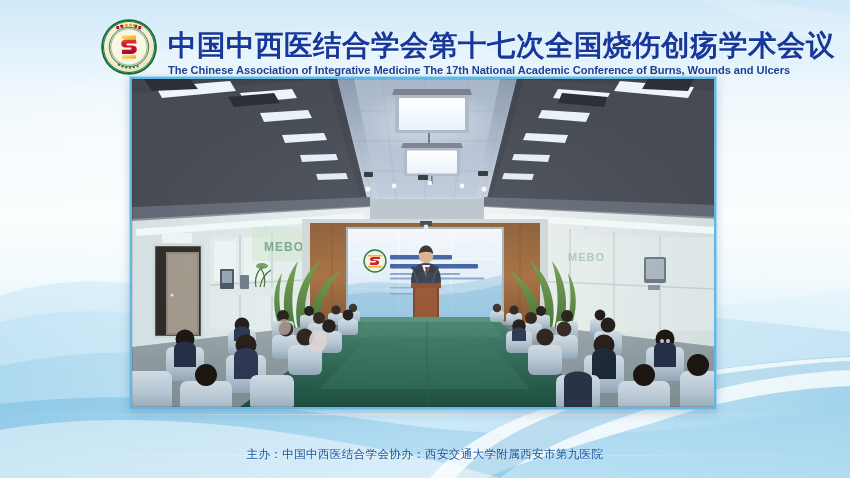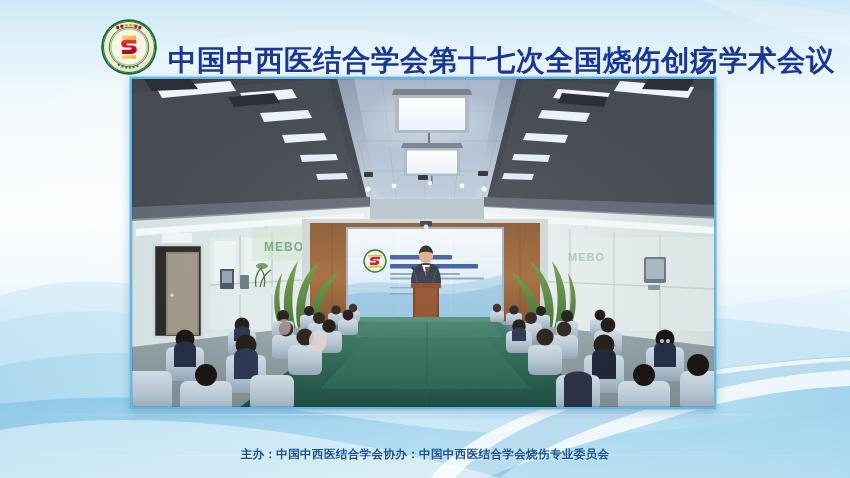"The Chinese Association of Integrative" div.title-en { html: none -> <div>The Chinese Association of Integrative Medicine The 17th National Academic Conference of Burns, Wounds and Ulcers</div> }
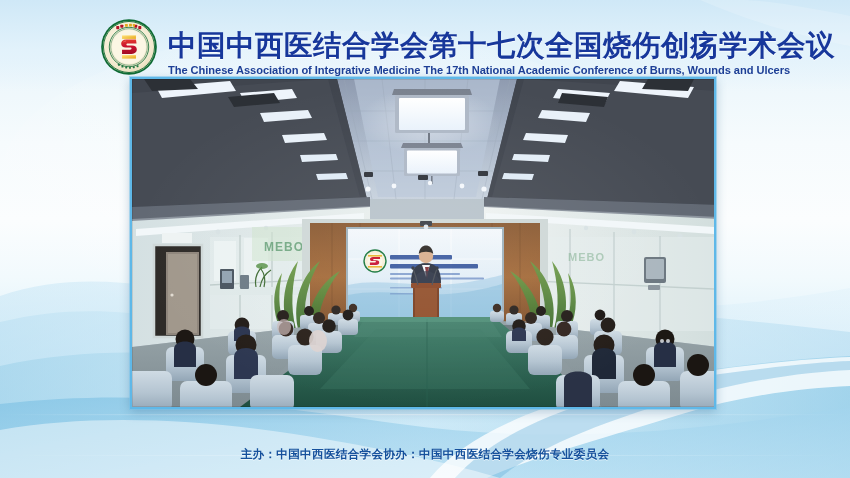"主办：中国中西医结合学会" .footer-inner { font-weight: bold -> normal }
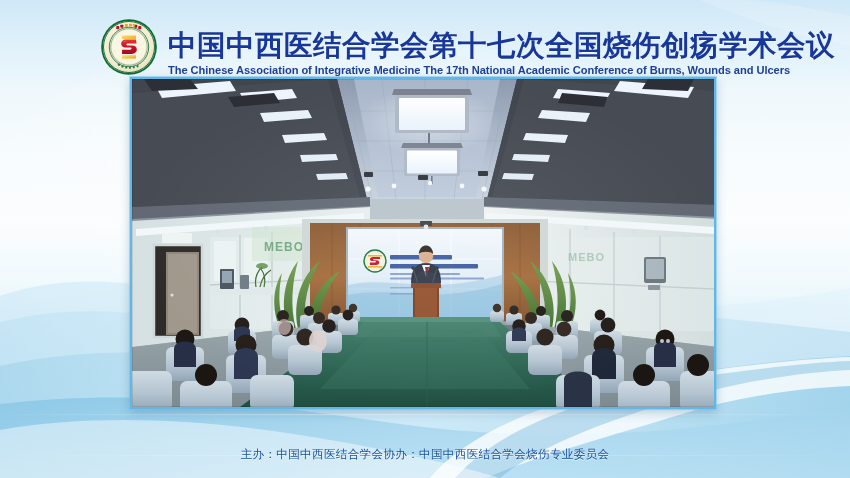"协办：中国中西医结合学会烧伤专业委员会" span.footer-item { text: 中国中西医结合学会烧伤专业委员会 -> 西安交通大学附属西安市第九医院 }
